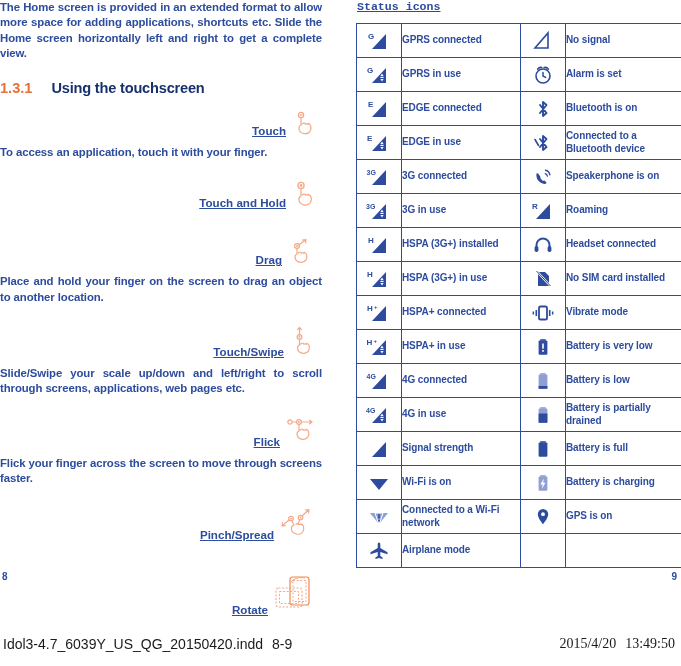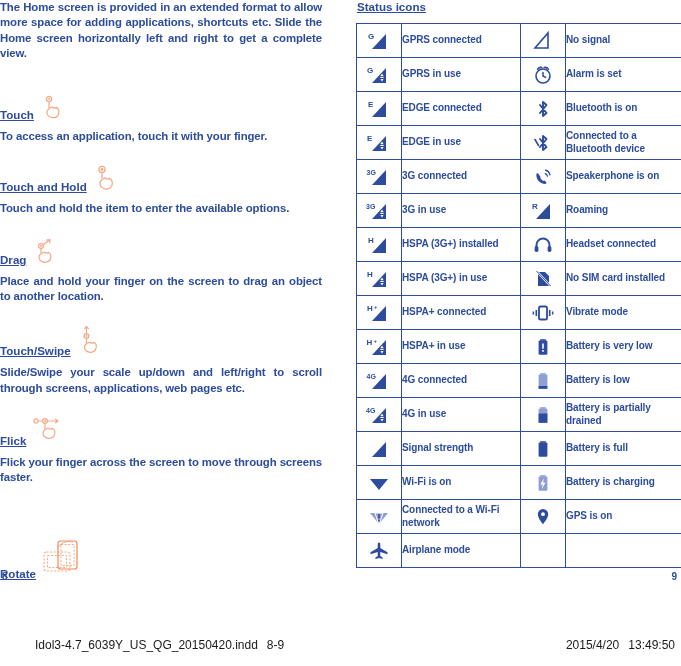"Status icons" .tbl-title { font-family: none -> Liberation Mono, monospace }
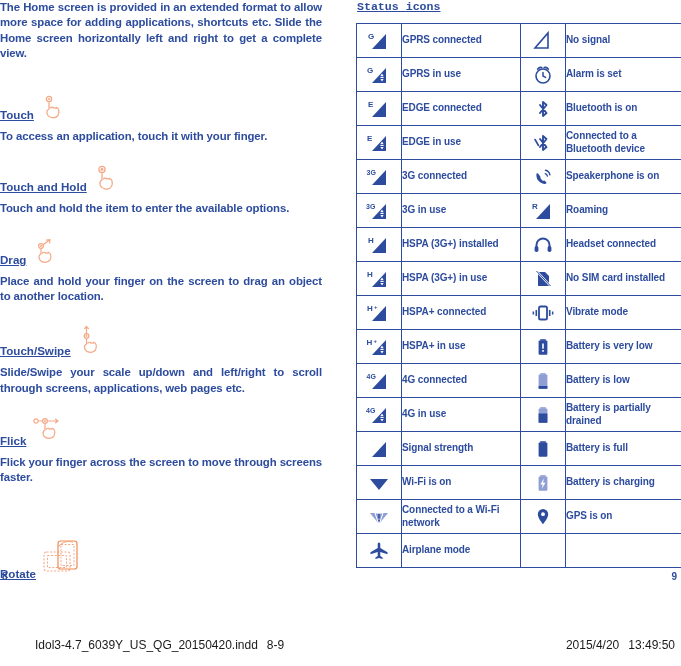"1.3.1" h2.sec { html: none -> <h2> <span>1.3.1</span> <span>Using the touchscreen</span> </h2> }
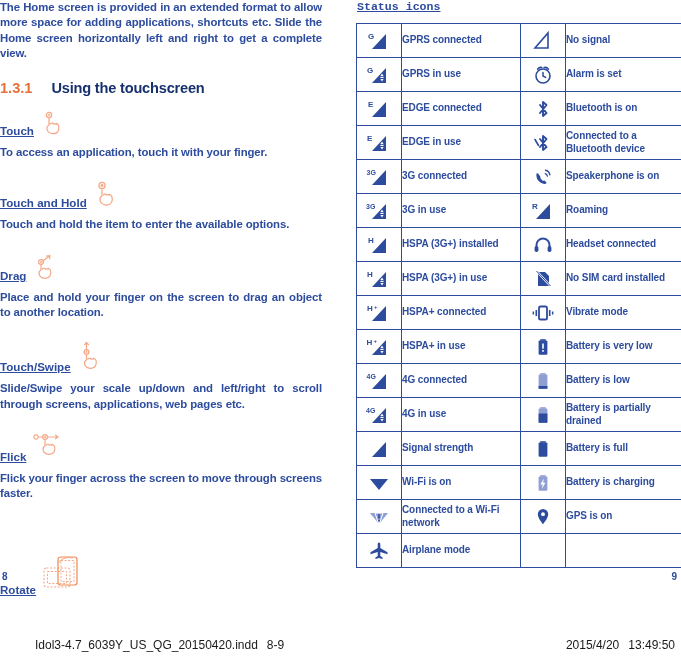"Touch" .sub-row { justify-content: none -> flex-end }
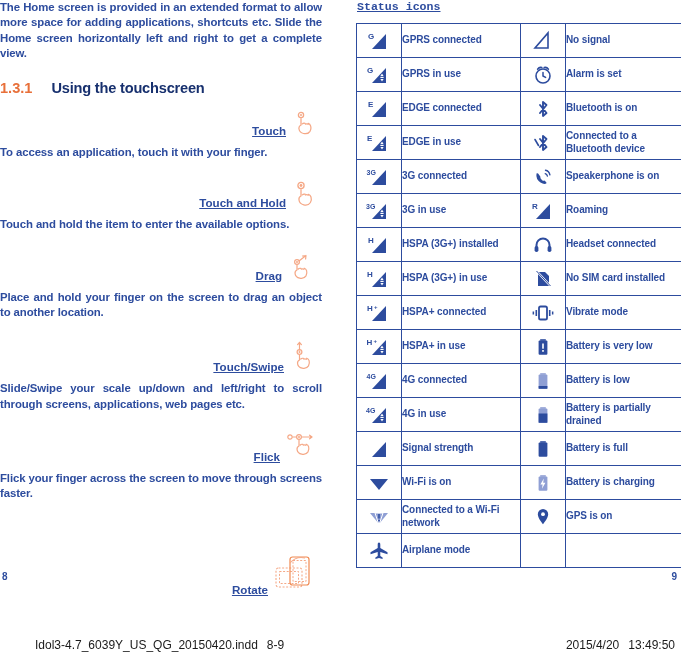"Touch and hold the item" p.body { html: <p>Touch and hold the item to enter the available options.</p> -> none }
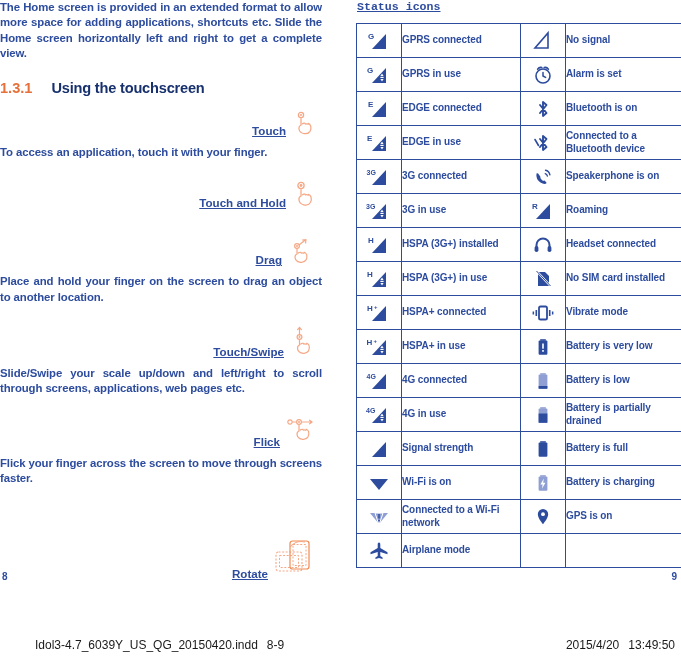"Pinch/Spread" div.sub-row { html: none -> <div> <span>Pinch/Spread</span> <span> <svg> <path></path> <path></path> <circle></circle> <circle></circle> <circle></circle> <circle></circle> <path></path> </svg> </span> </div> }
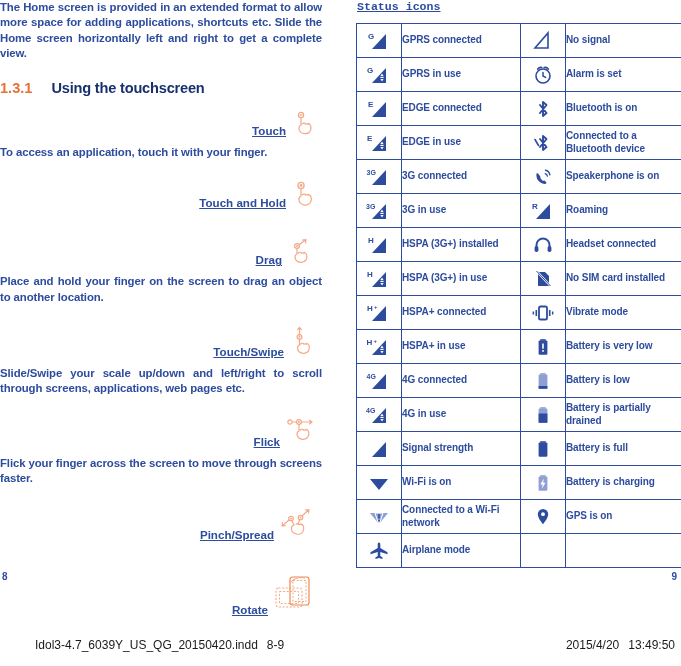"Idol3-4.7_6039Y_US_QG_20150420.indd 8-9" .filefoot { font-size: 12px -> 14px; margin-left: 32px -> none }
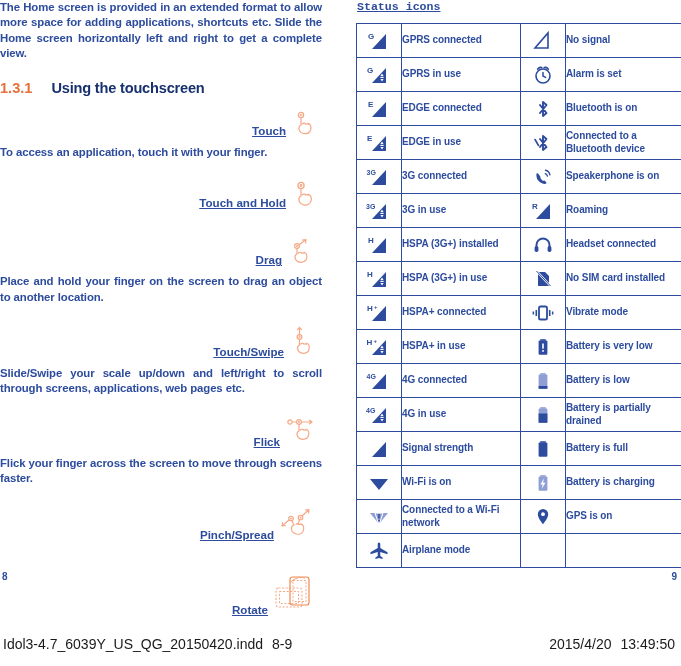"2015/4/20 13:49:50" .filefoot.r { font-family: none -> Liberation Serif, serif }
